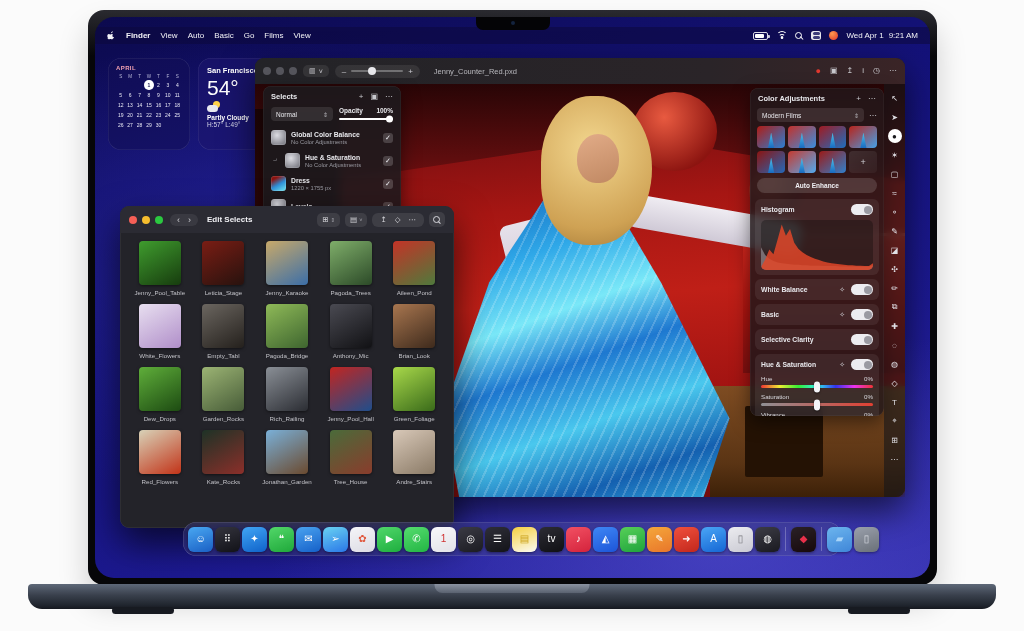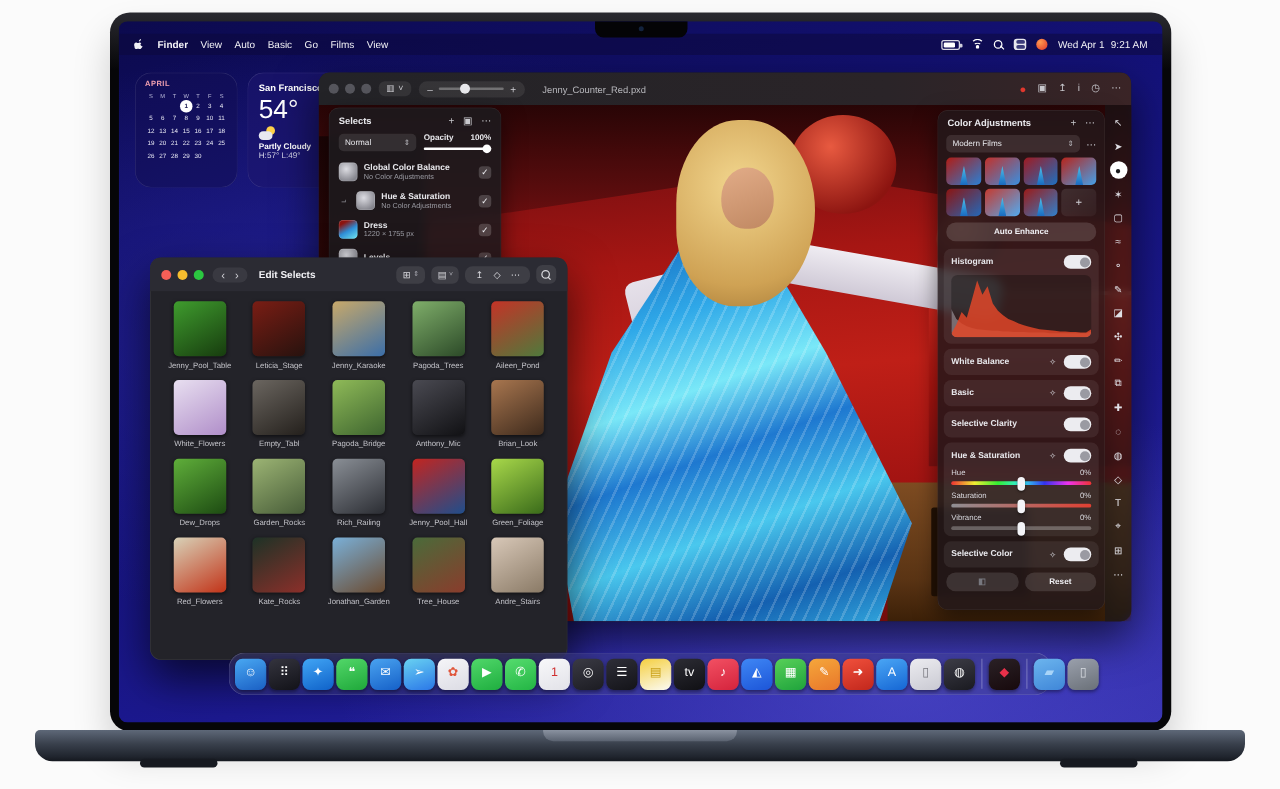"Finder" .display { border-radius: 7px -> 19px }
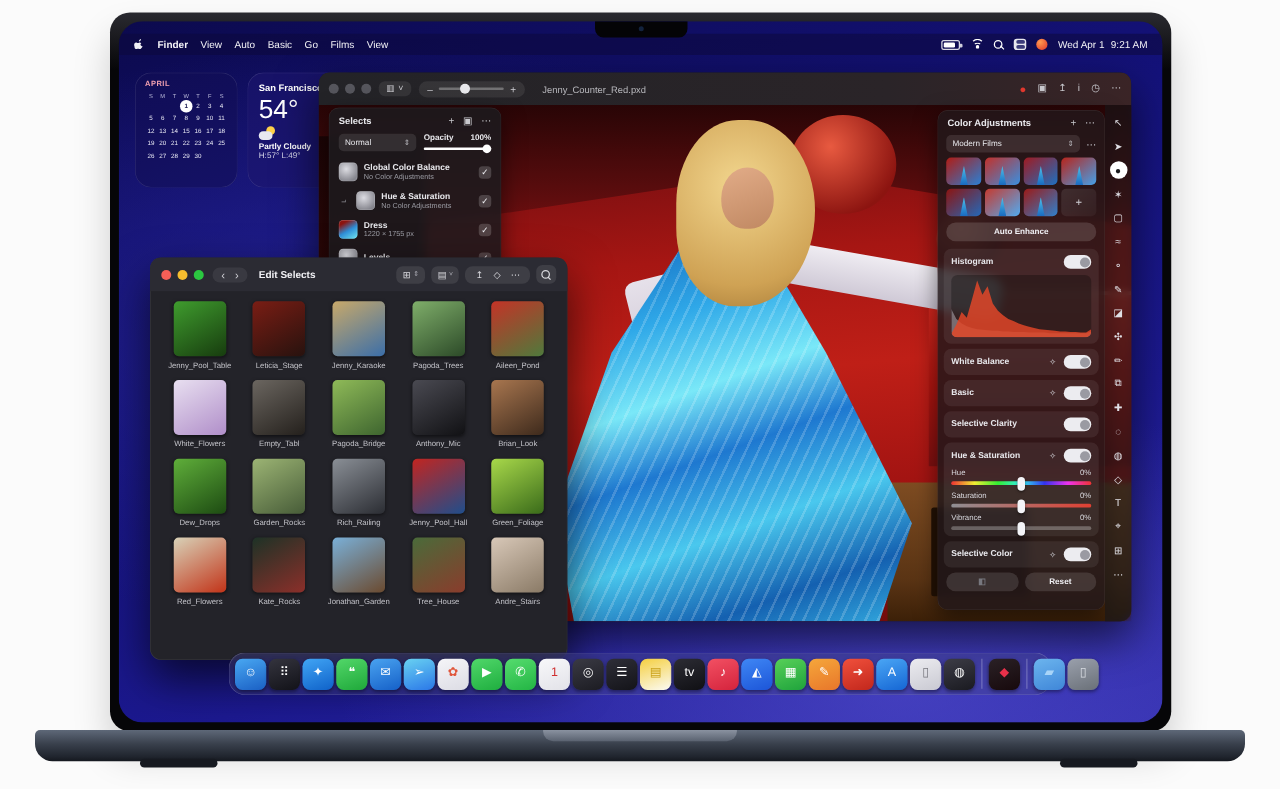"Color Adjustments" .adjust { height: 400px -> 328px }
